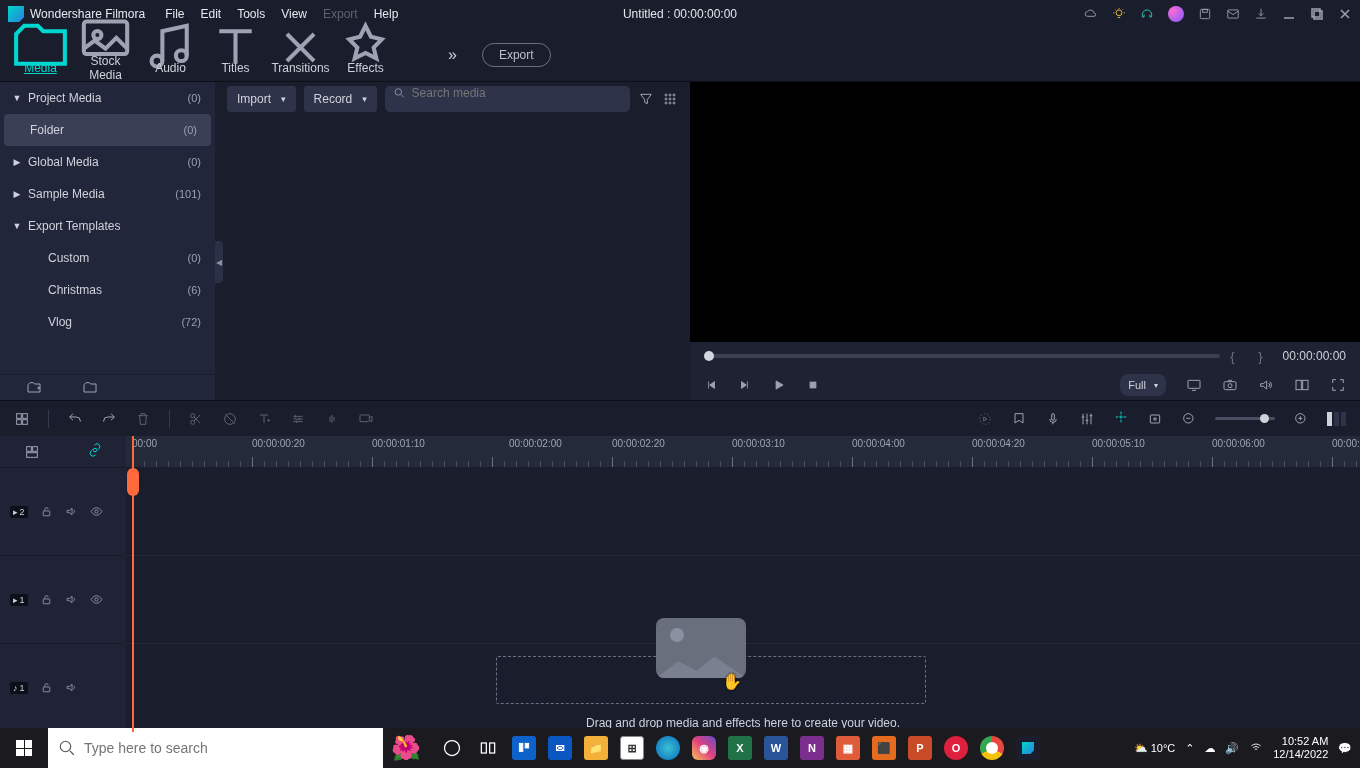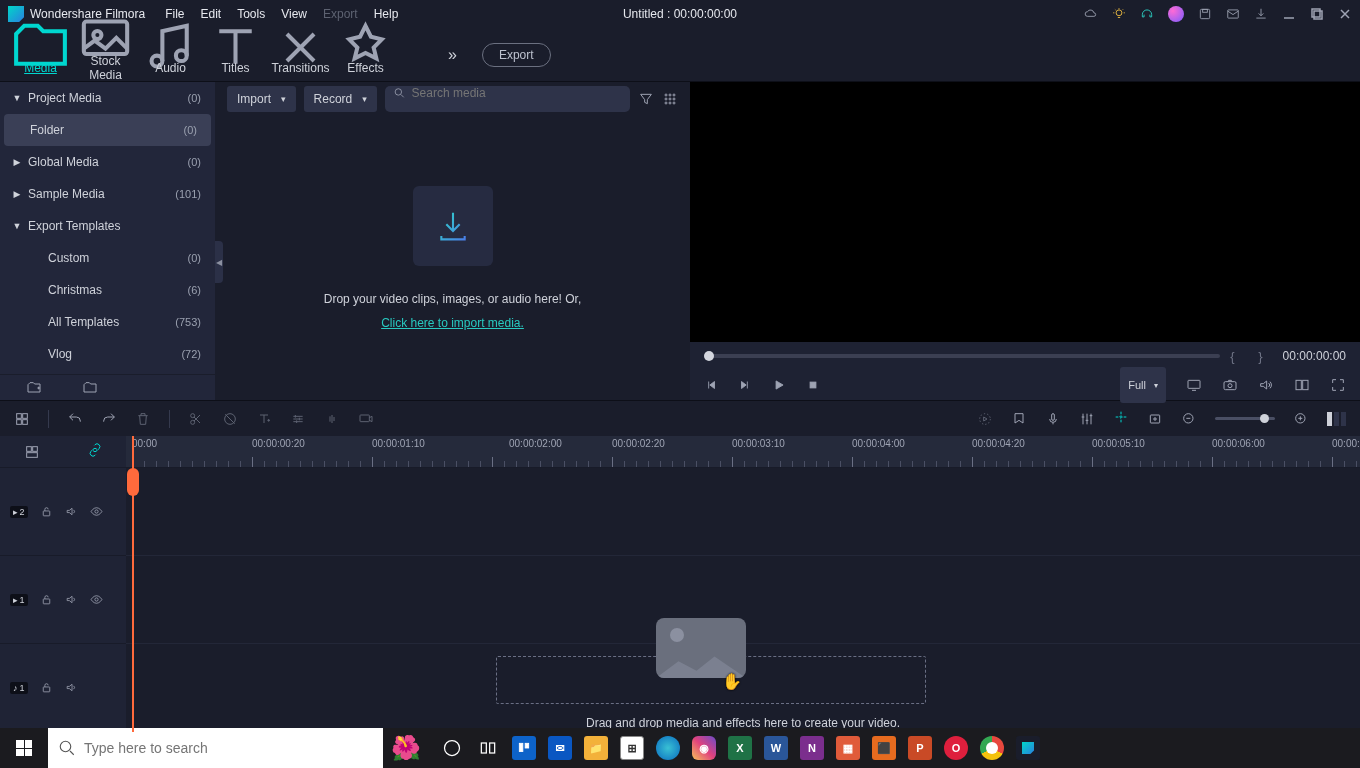"Drop your video clips, images," div.media-drop { html: <div> <div> <svg> <defs> <linearGradient> <stop></stop> <stop></stop> </linearGradient> </defs> <path></path> </svg> </div> <div>Drop your video clips, images, or audio here! Or,</div> <a>Click here to import media.</a> </div> -> none }
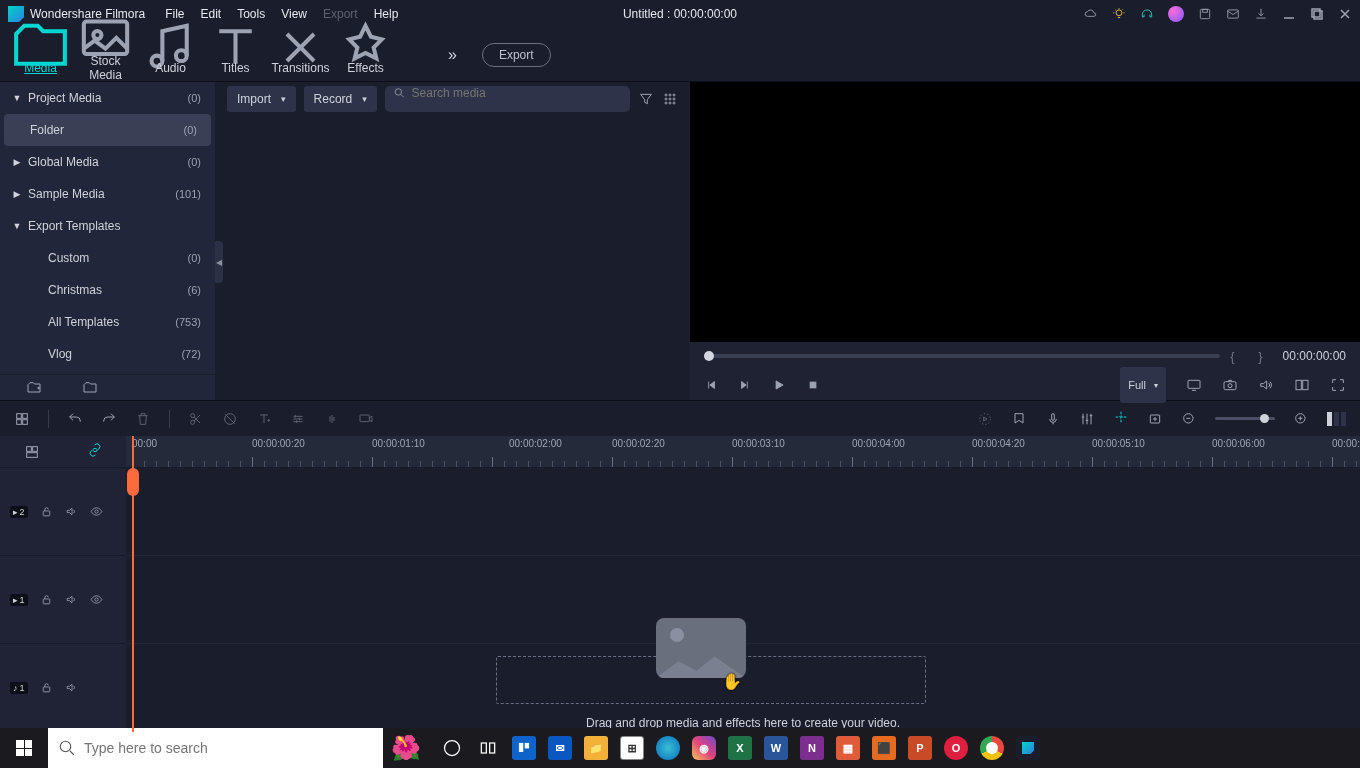"All Templates" div.row { html: <div> <span>All Templates</span> <span>(753)</span> </div> -> none }
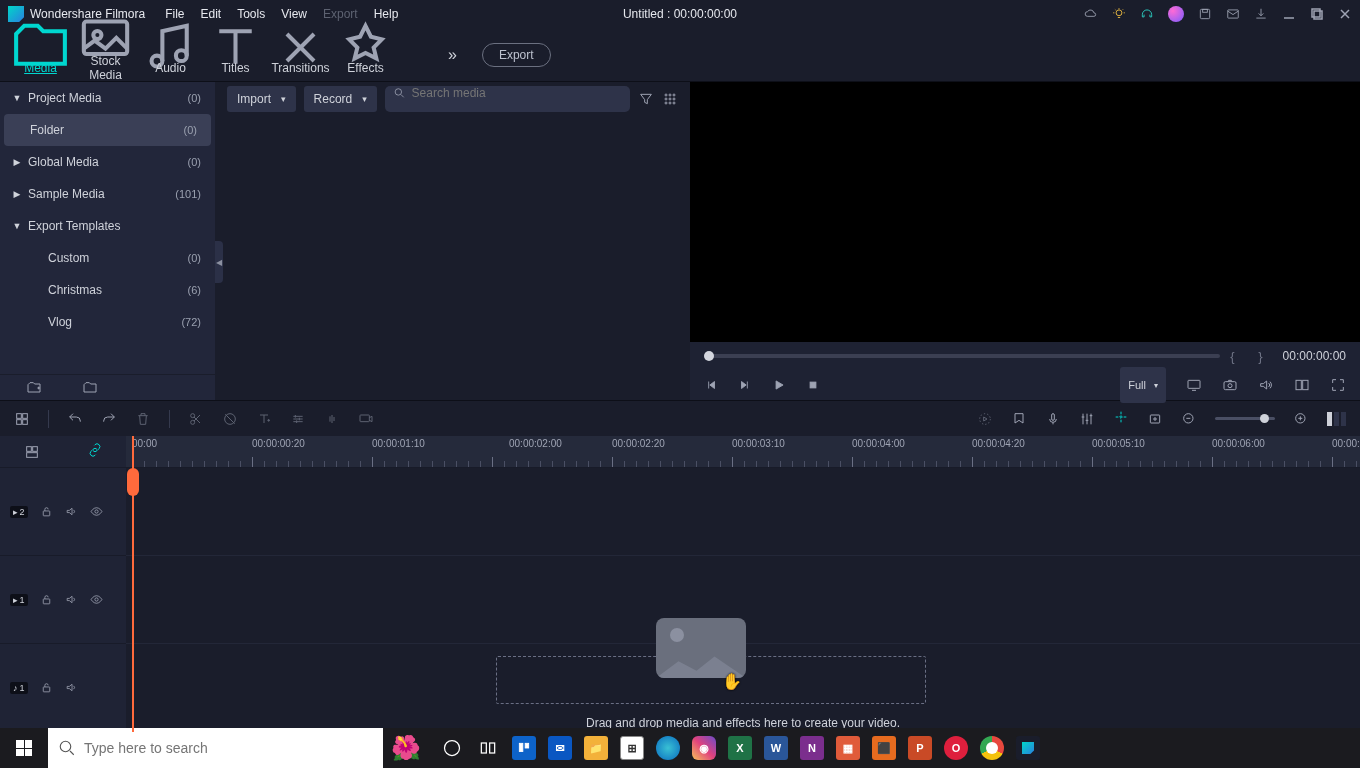"Full" .play-row .full-dd { border-radius: 3px -> 8px; height: 36px -> 22px }
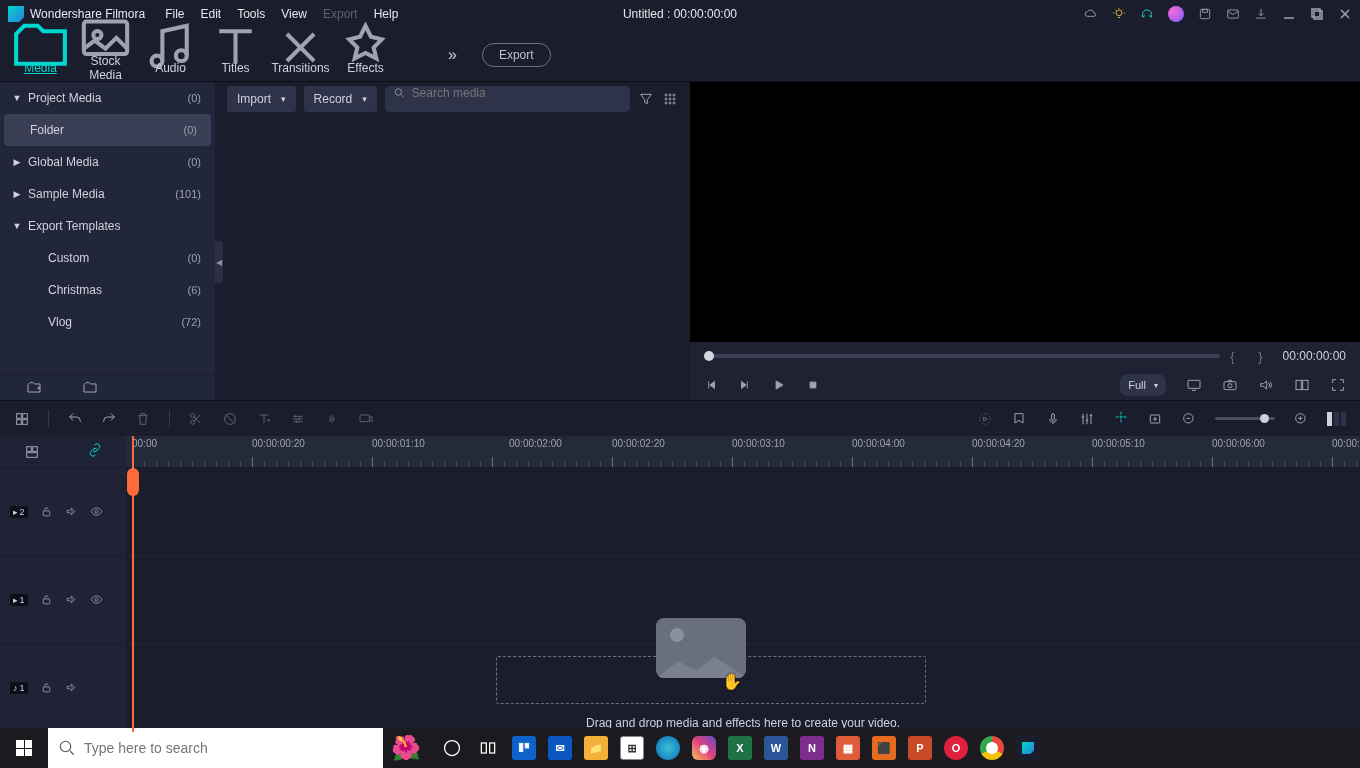"⛅ 10°C" div.tray { html: none -> <div> <span>⛅ <span>10°C</span></span> <span>⌃</span> <span>☁</span> <span>🔊</span> <span><svg> <path></path> </svg></span> <div> <div>10:52 AM</div> <div>12/14/2022</div> </div> <span>💬</span> </div> }
